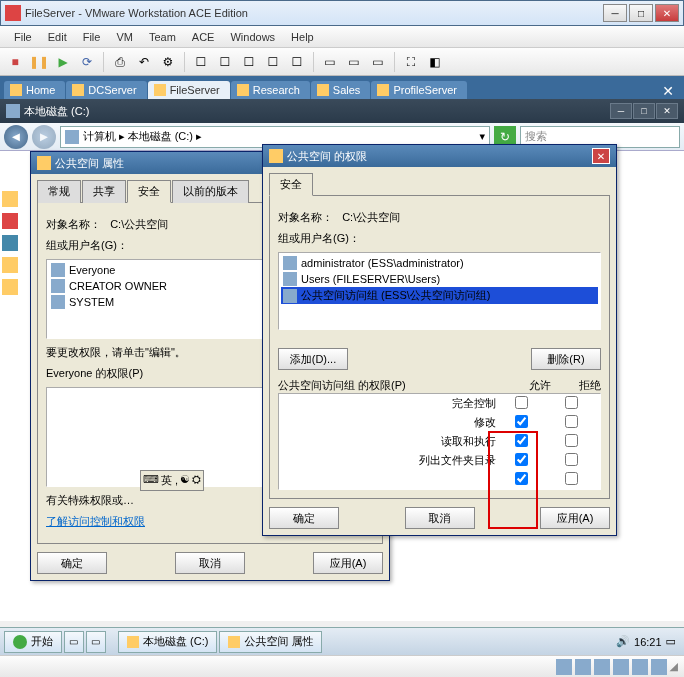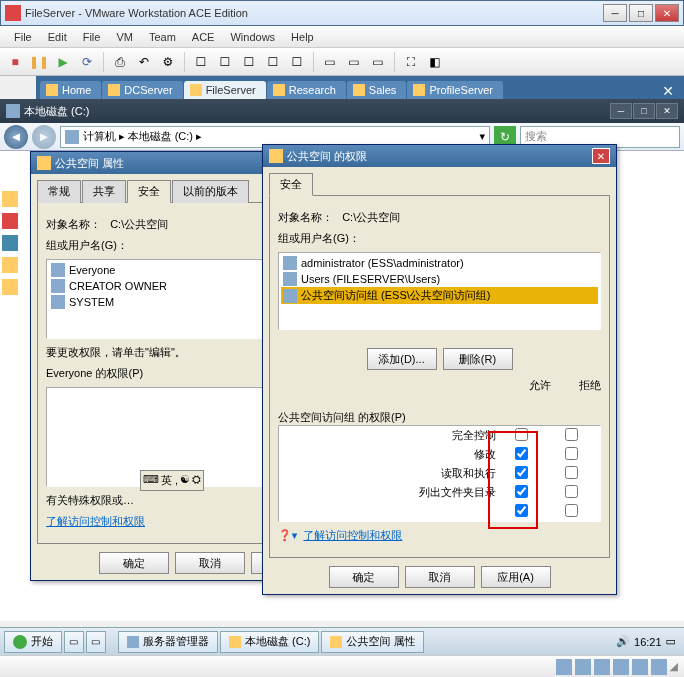"Home" .tabbar { margin-left: 36px -> none }
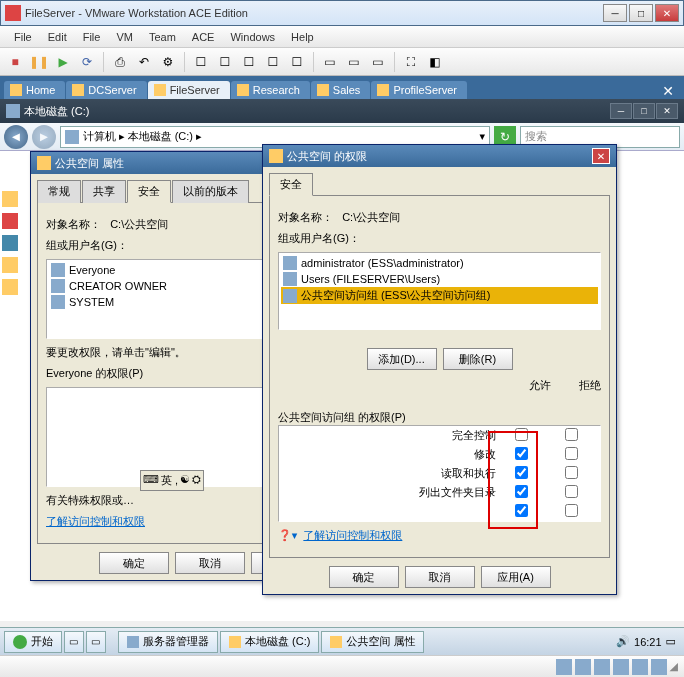"公共空间访问组 (ESS\公共空间访问组)" .listbox .item.selected { background: #eab308 -> #1d4ed8 }
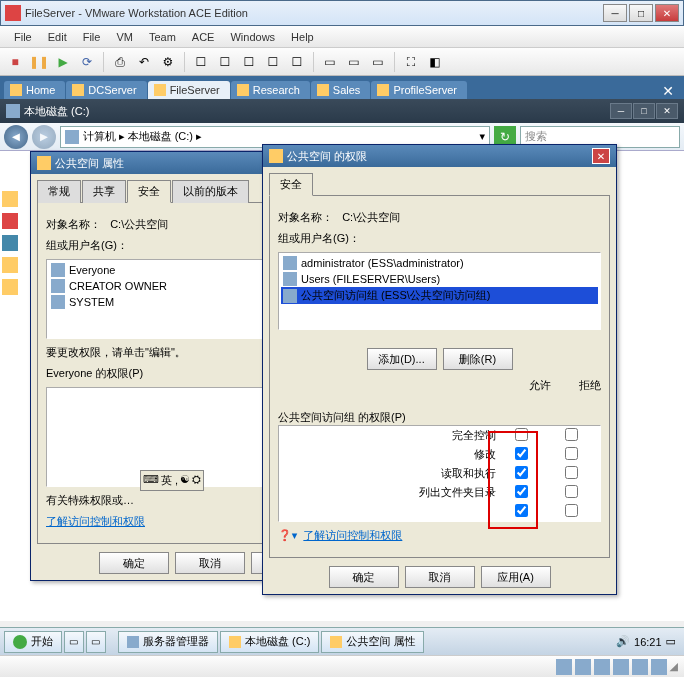"添加(D)..." .btn-row { justify-content: center -> space-between }
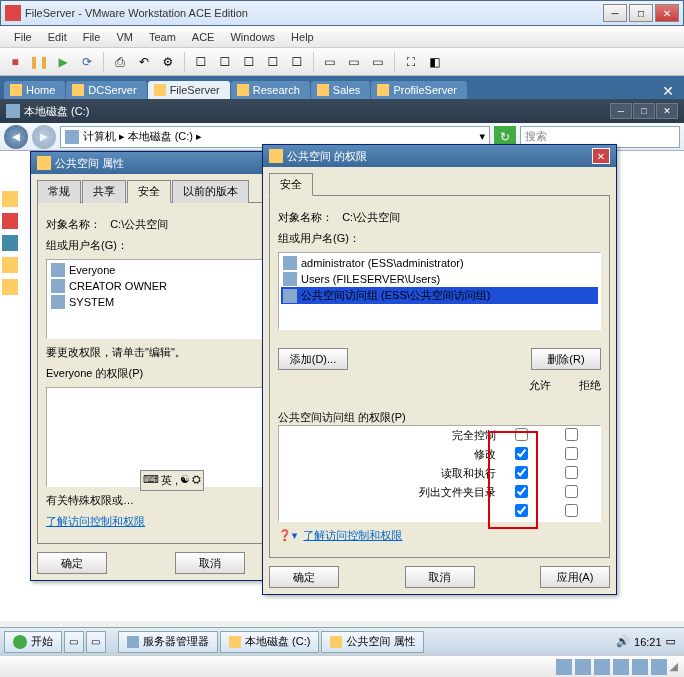"公共空间访问组 的权限(P)" .perm-head .lbl { margin-top: 32px -> none }
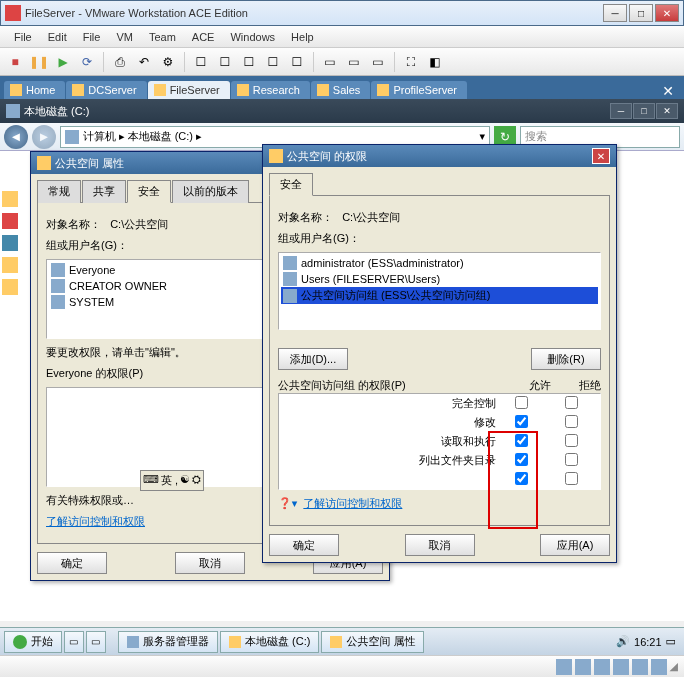"❓▾ 了解访问控制和权限" div.field-row { html: <div><span>❓▾</span> &nbsp;<a>了解访问控制和权限</a></div> -> none }
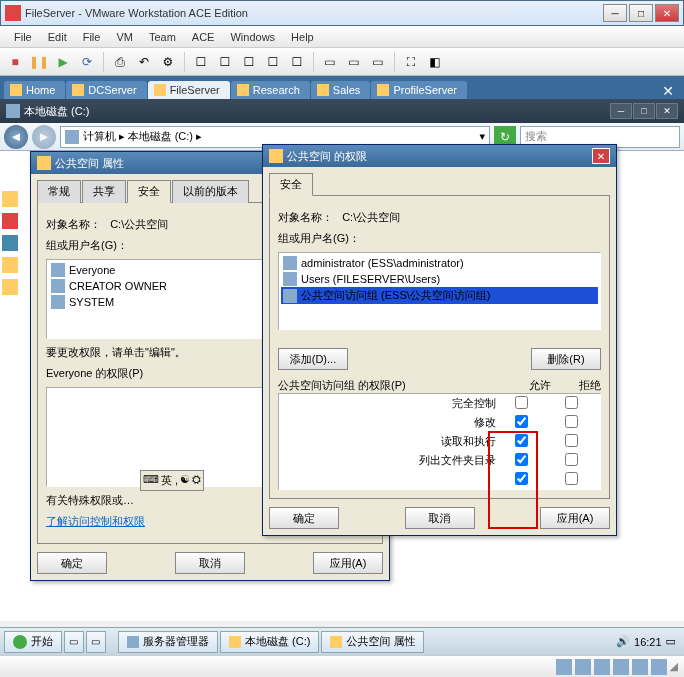"服务器管理器" div.task-btn { html: <div> <span></span> <span>服务器管理器</span> </div> -> none }
